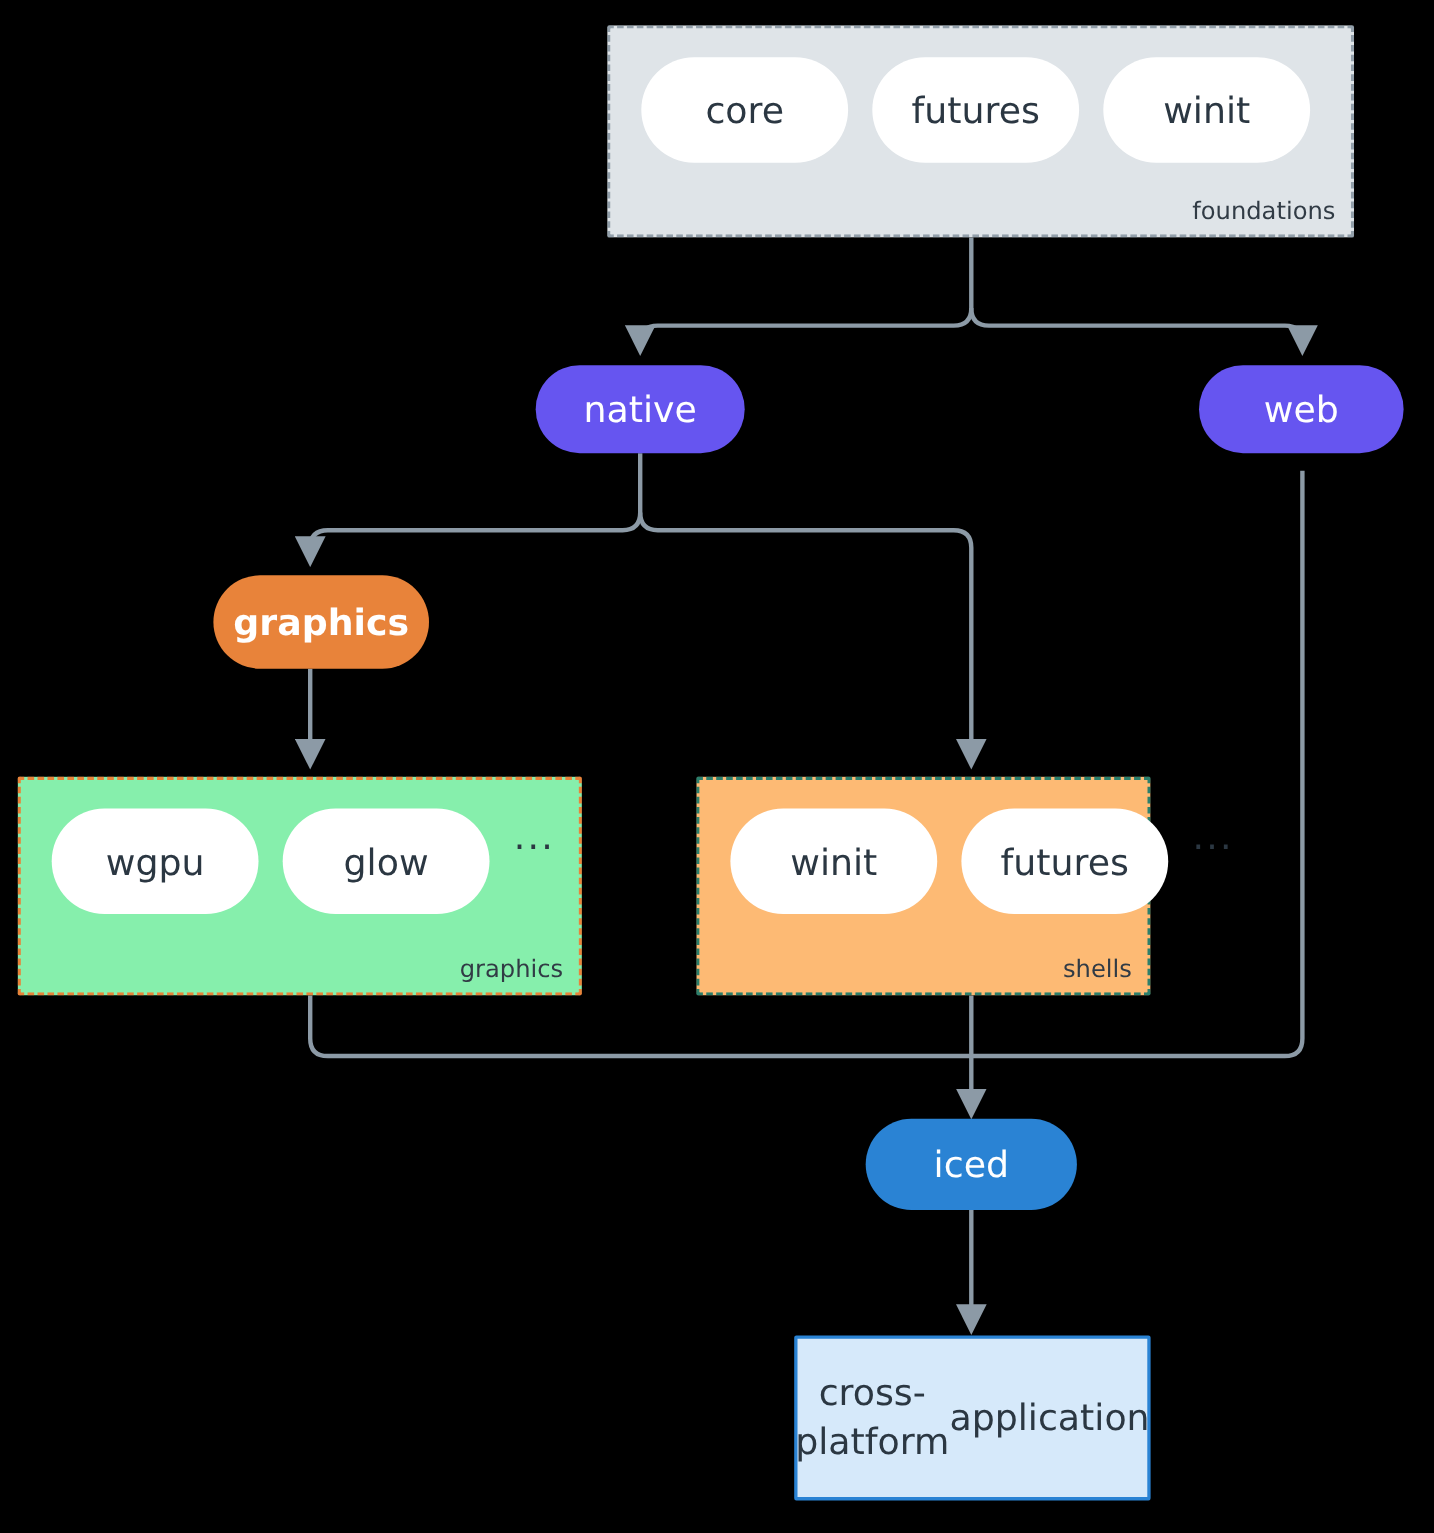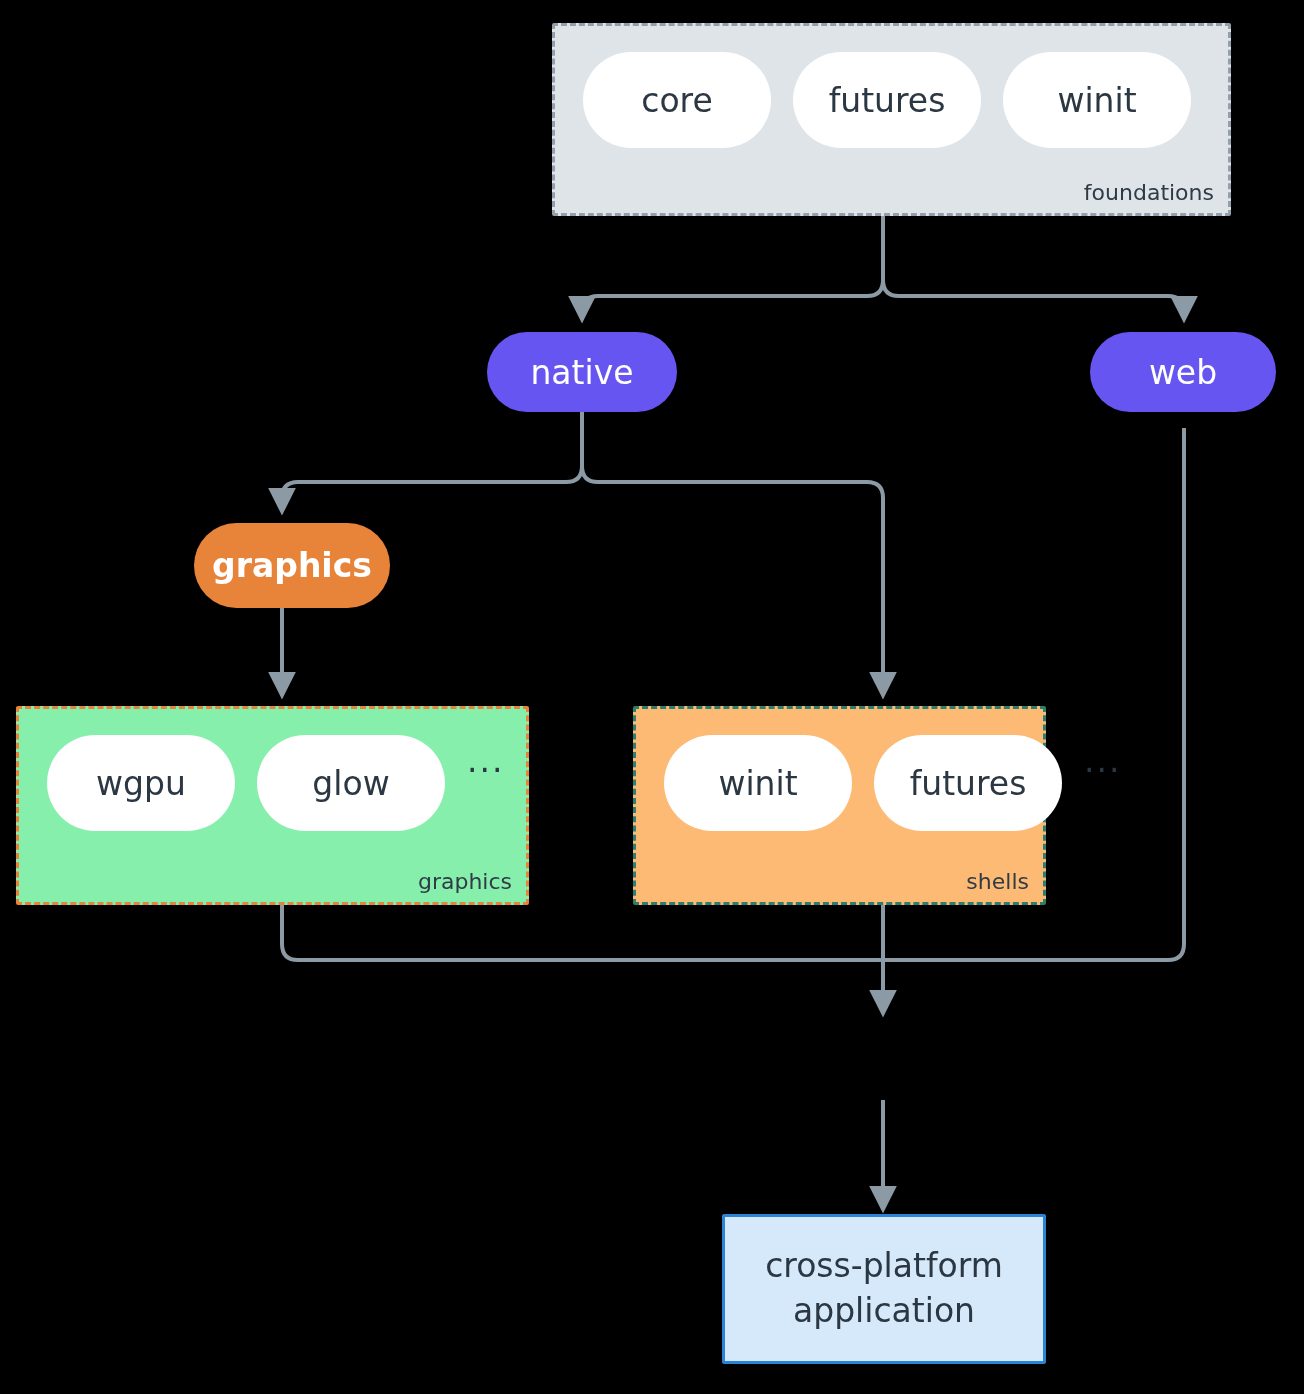"iced" div.node { html: none -> <div> <span>iced</span> </div> }
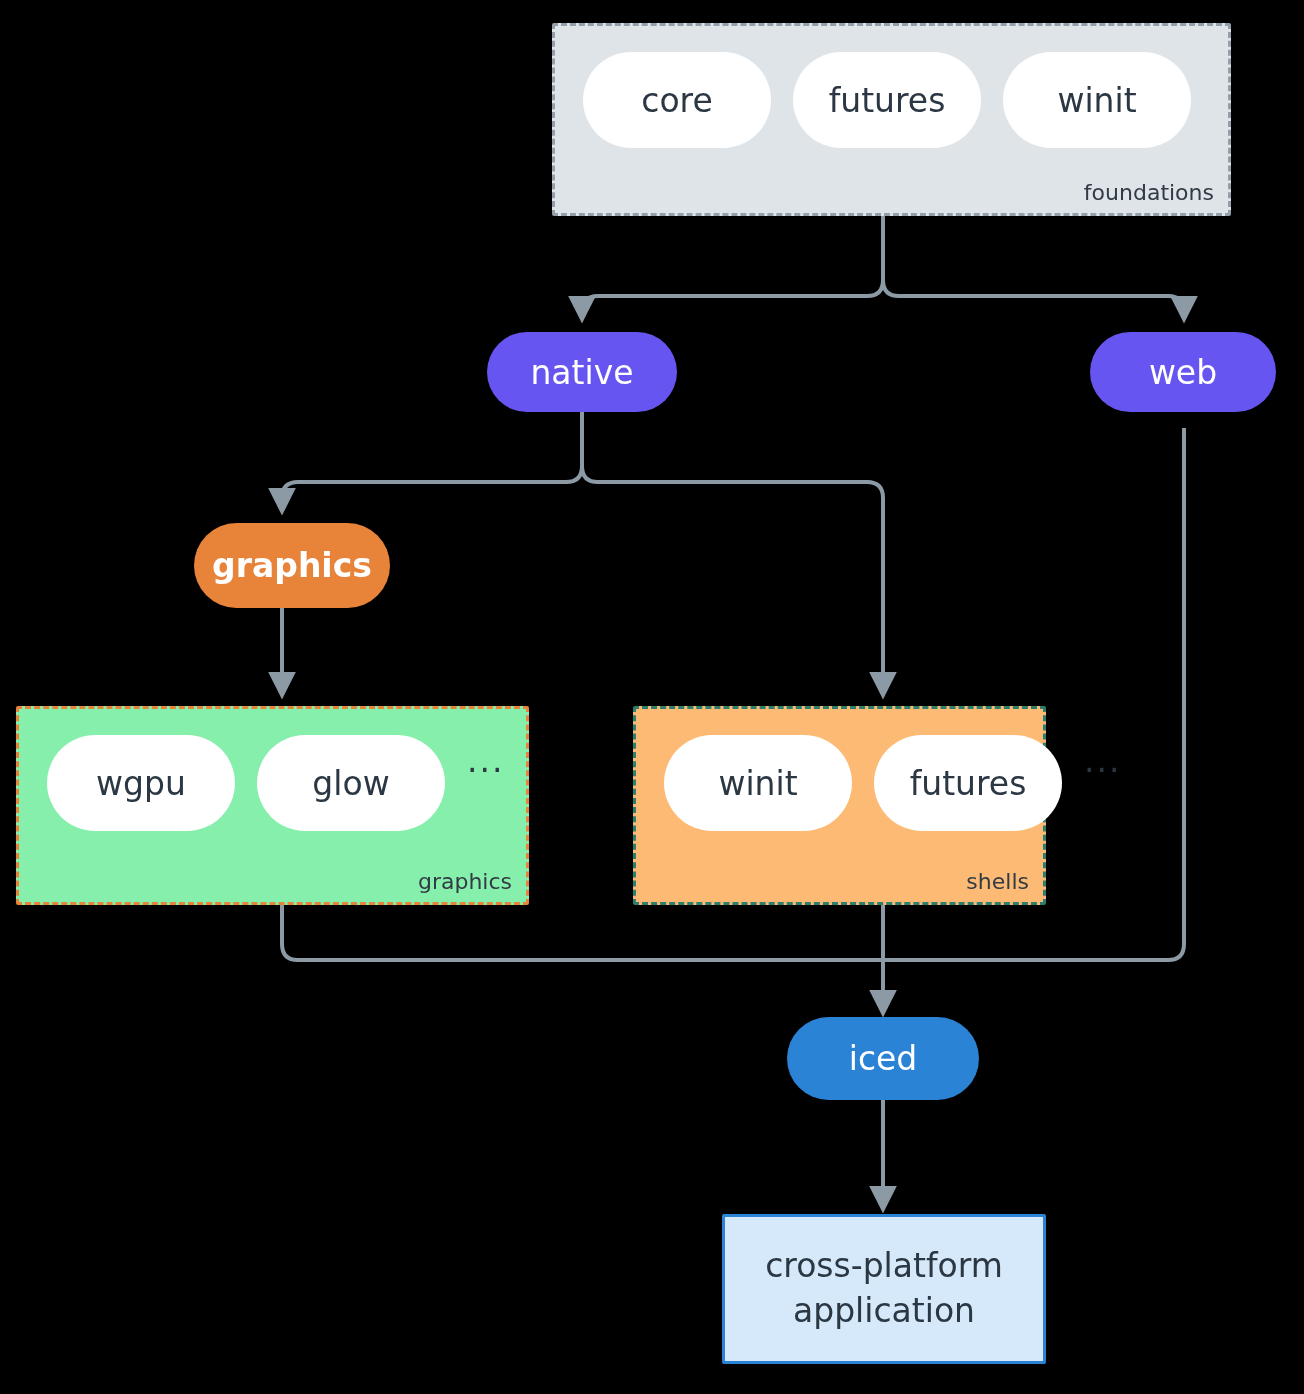"cross-platform" .node-rect { flex-direction: column -> none }
